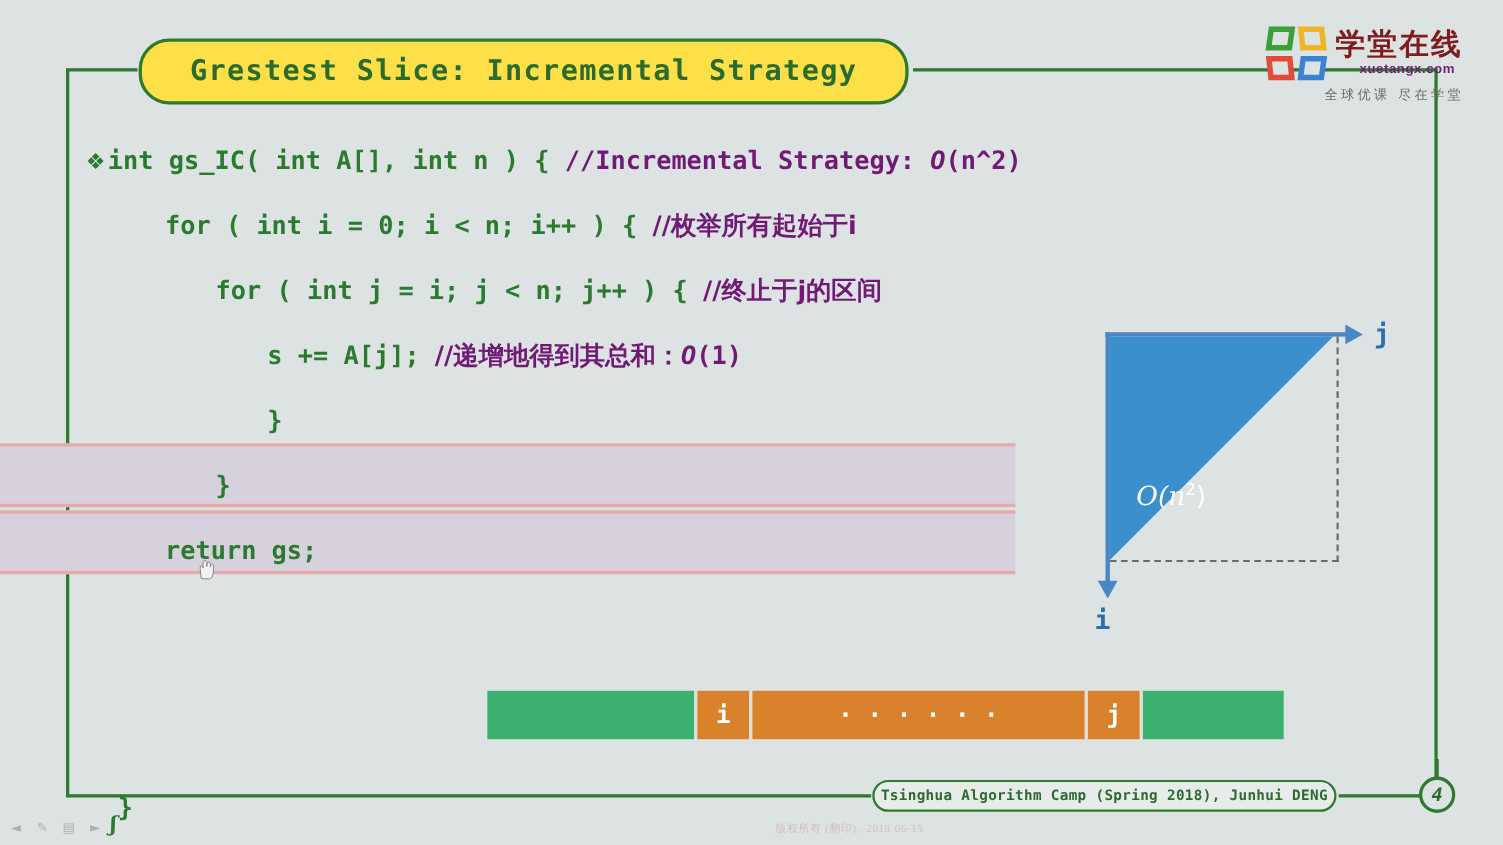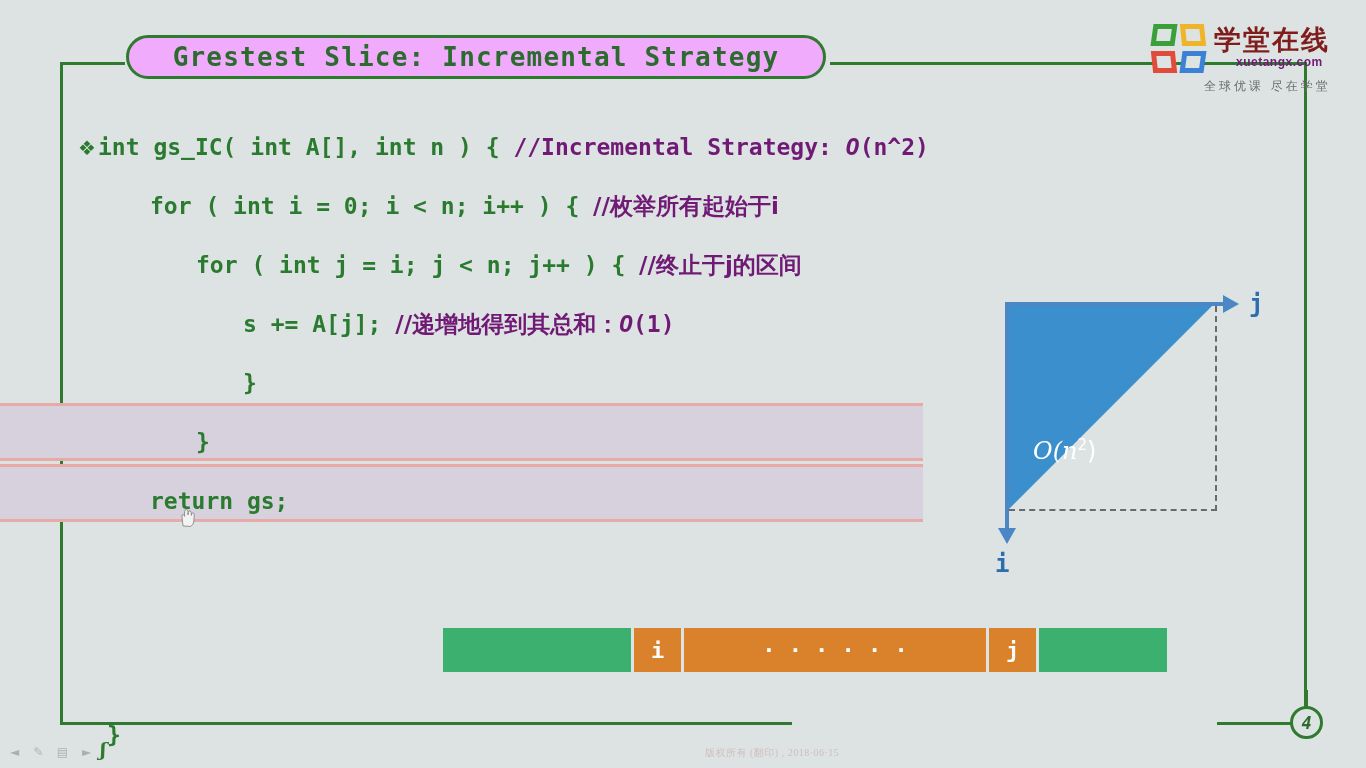"Grestest Slice: Incremental Strategy" .title-pill { background: #f0abfc -> #fde047; height: 44px -> 60px }
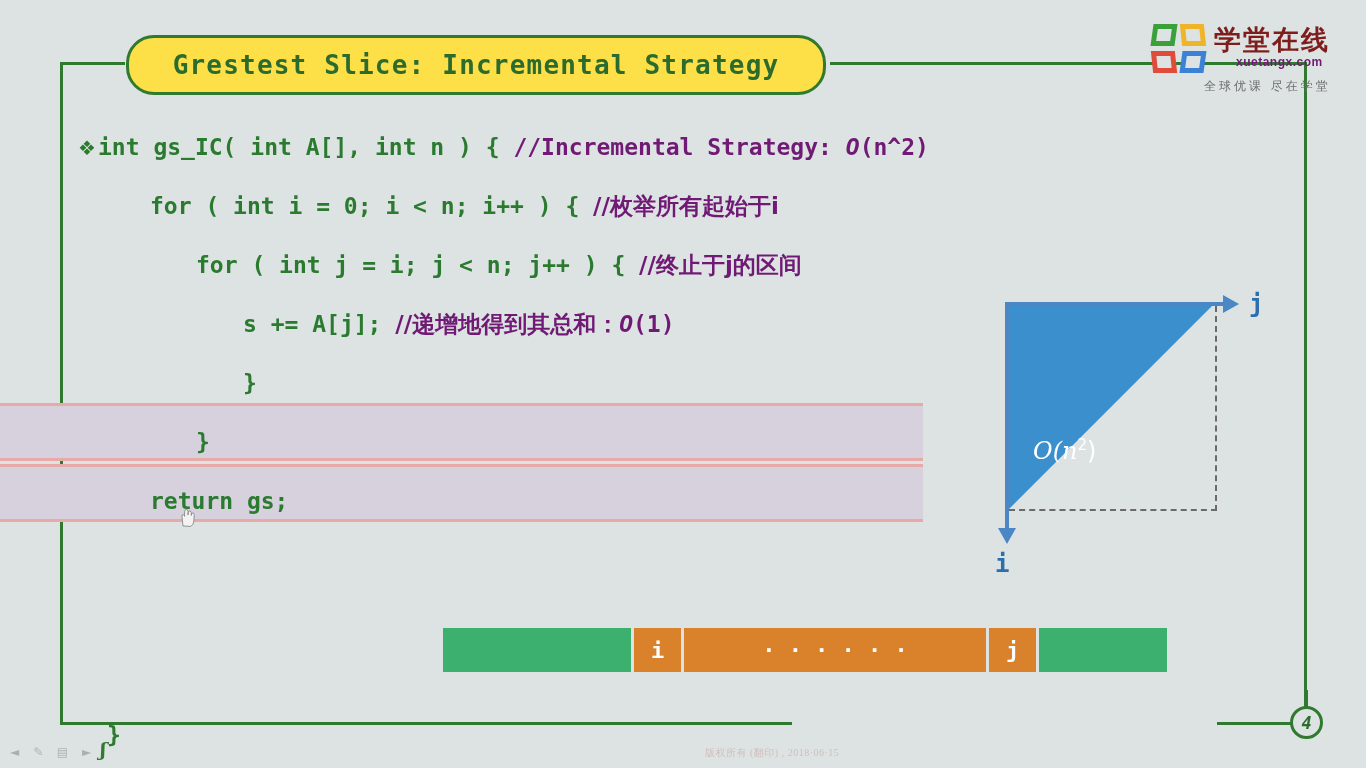"Tsinghua Algorithm Camp (Spring 2018)," div.footer-pill { html: none -> <div> <span>Tsinghua Algorithm Camp (Spring 2018), Junhui DENG</span> </div> }
